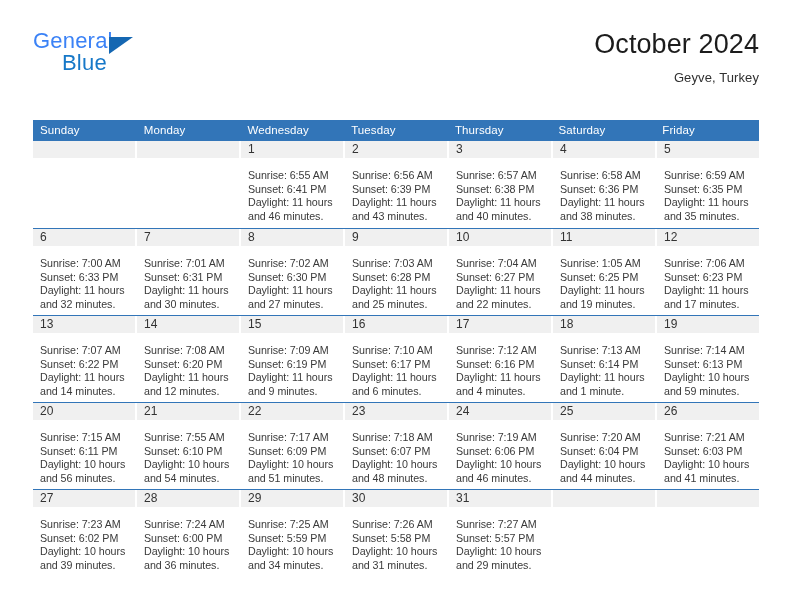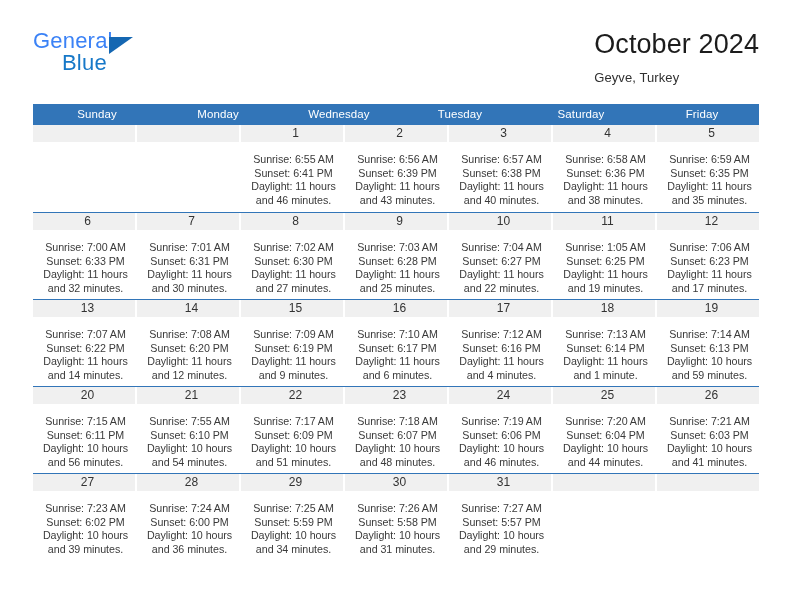"October 2024" .title-block { text-align: left -> right }
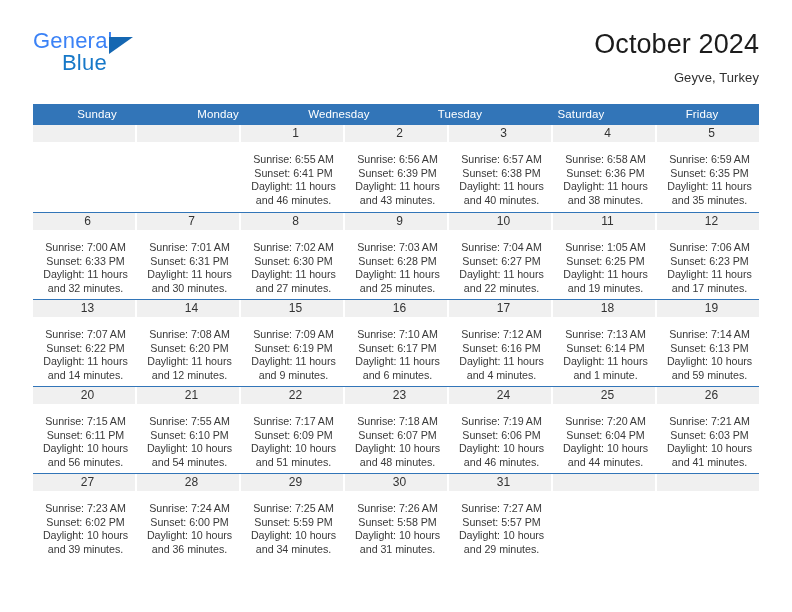"Sunday" .calendar { text-align: center -> none; top: 104px -> 120px }
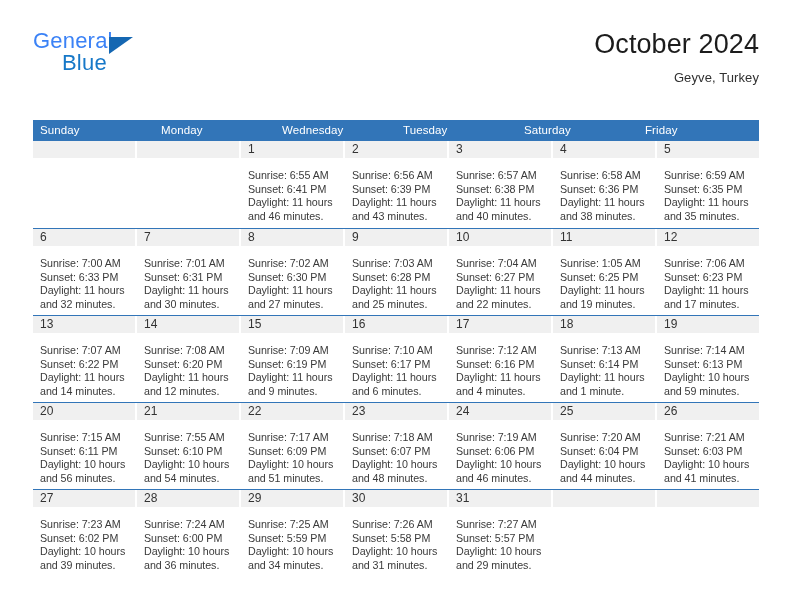"Thursday" div.weekday { html: none -> <div>Thursday</div> }
